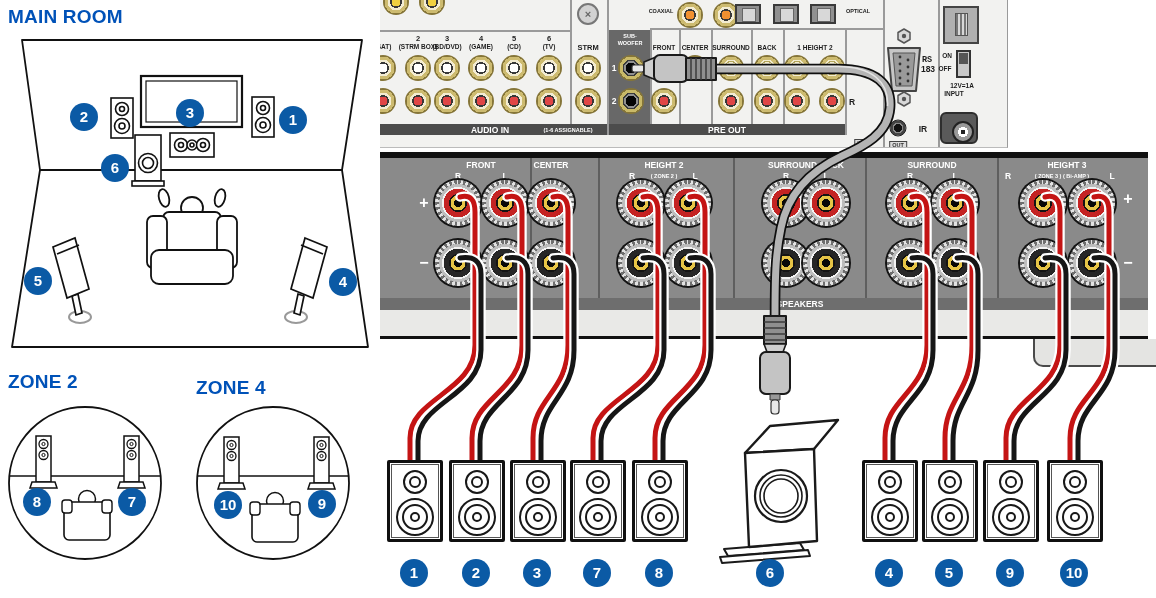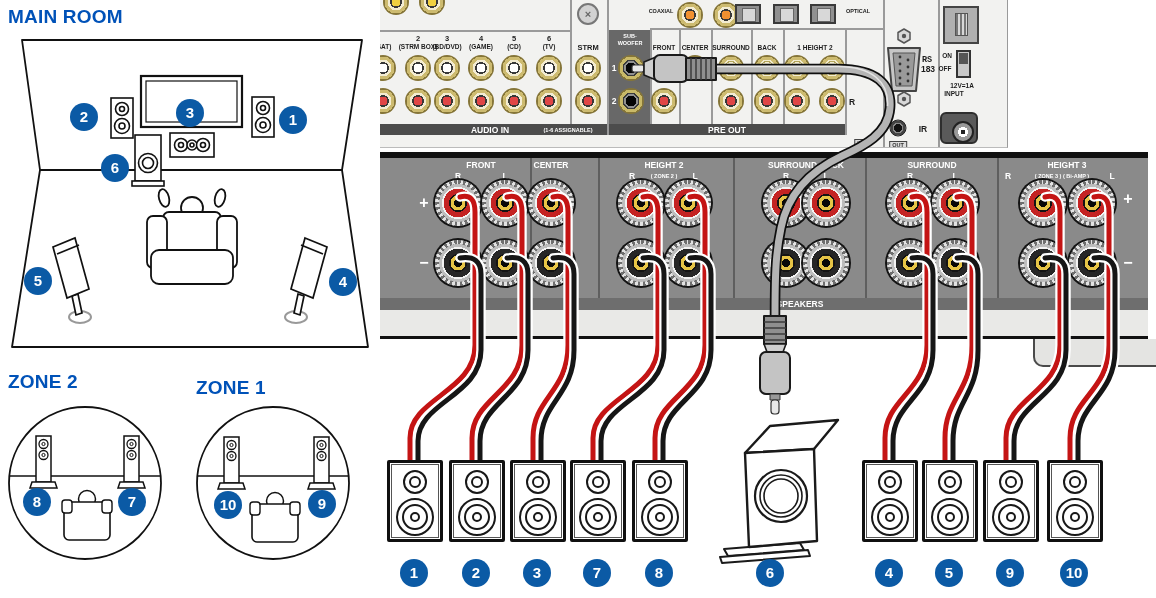"ZONE 1" div.rtitle { text: 1 -> 4 }
